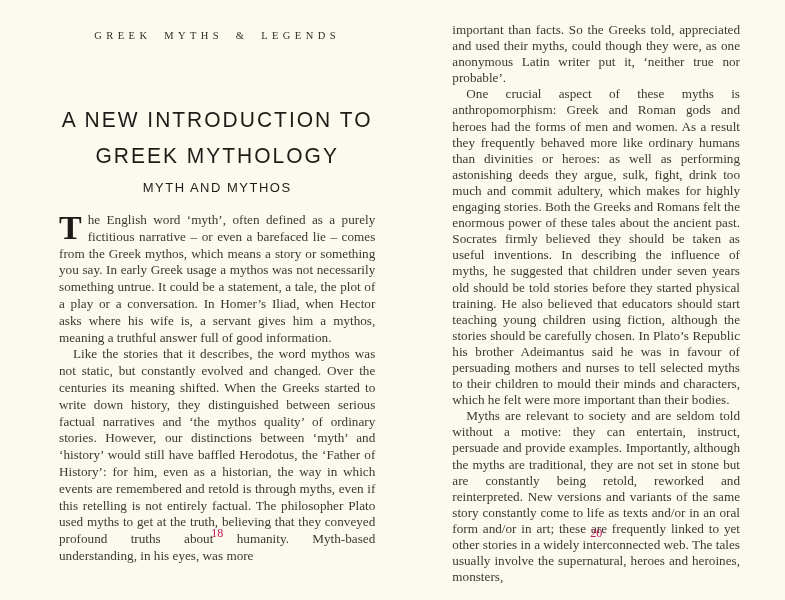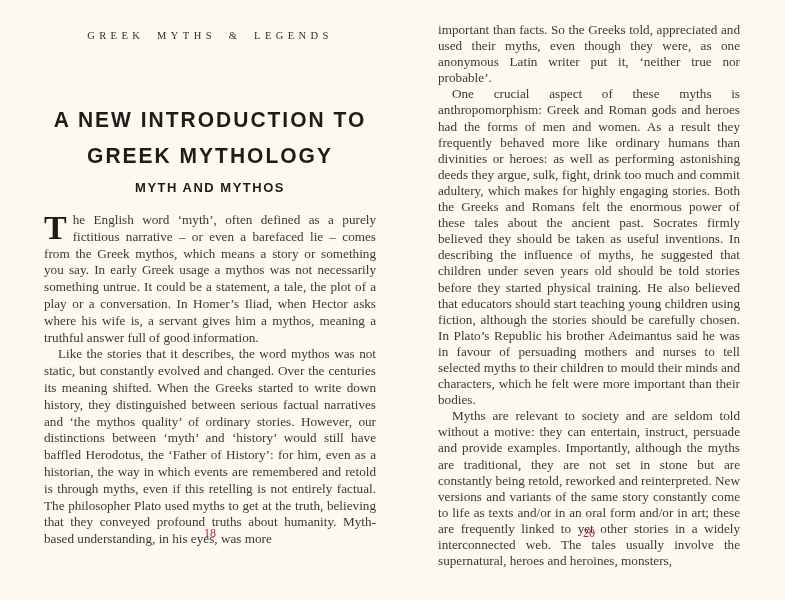"GREEK MYTHS & LEGENDS" .page { margin-left: none -> 15px }
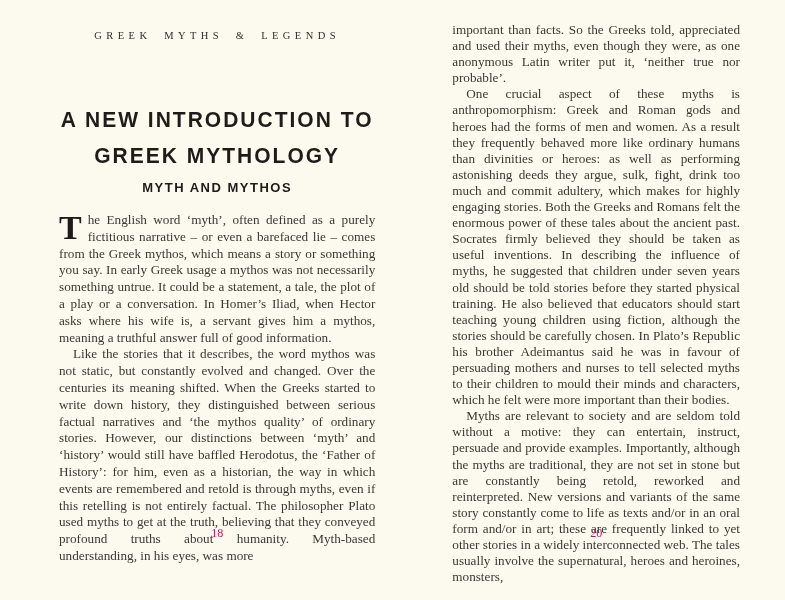"important than facts. So the" span { text: even -> could }
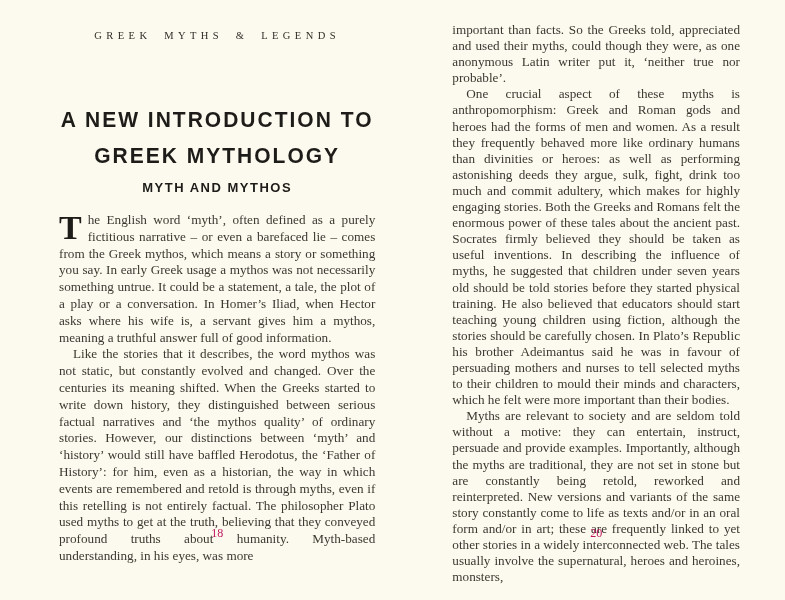"A NEW INTRODUCTION TO" .title-block { font-weight: 700 -> 400 }
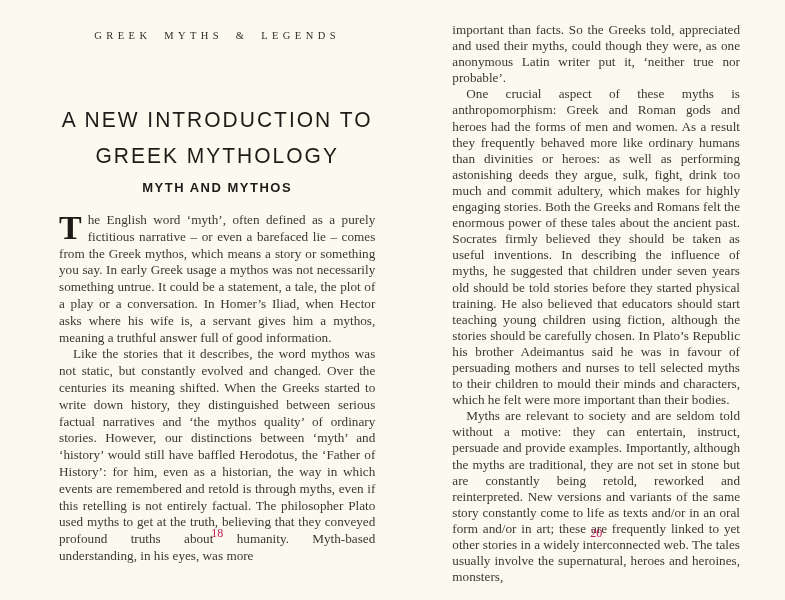"MYTH AND MYTHOS" .subtitle { font-weight: 700 -> 400 }
